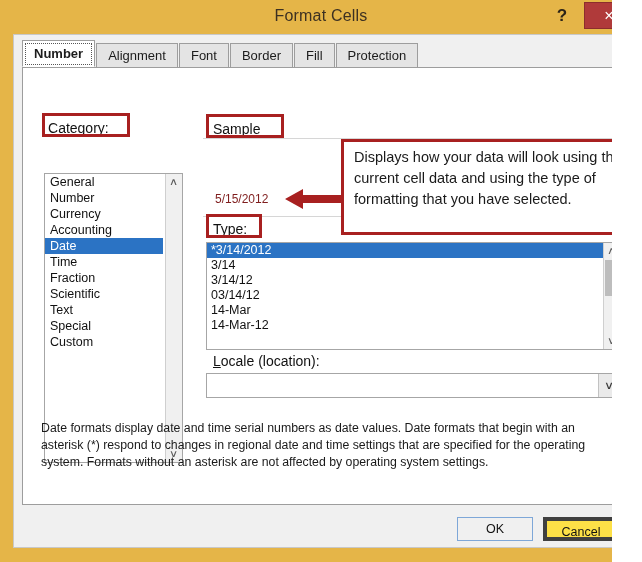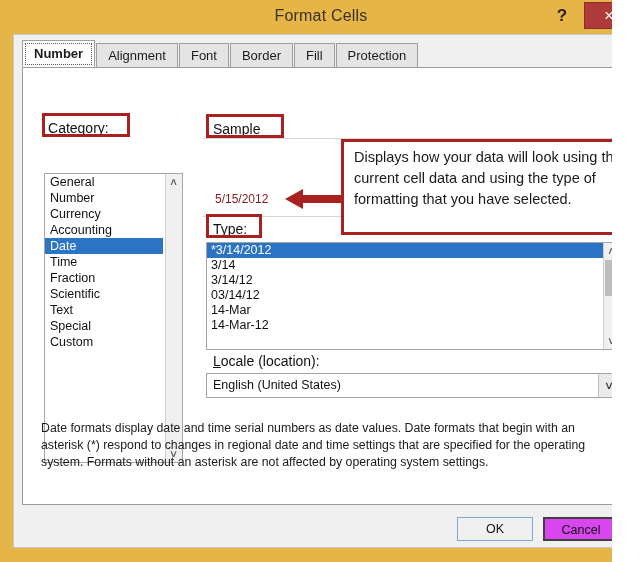"English (United States)" div.locale-value { html: <div>English (United States)</div> -> none }
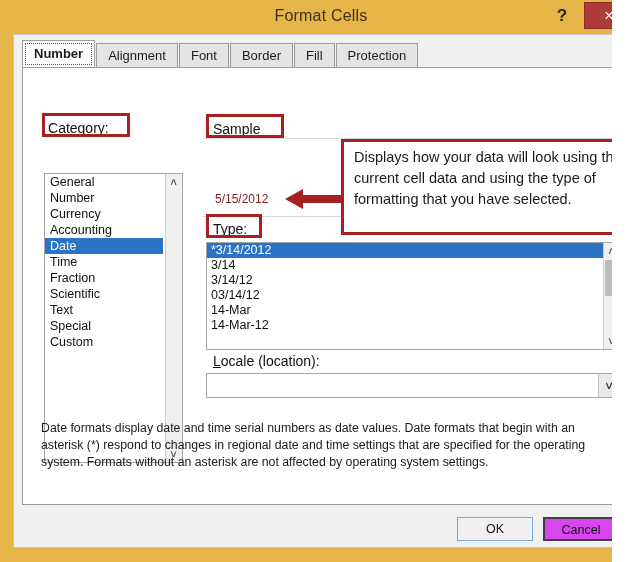"Cancel" .btn { background: #d946ef -> #fde047; border: 2px solid #404040 -> 4px solid #404040 }
